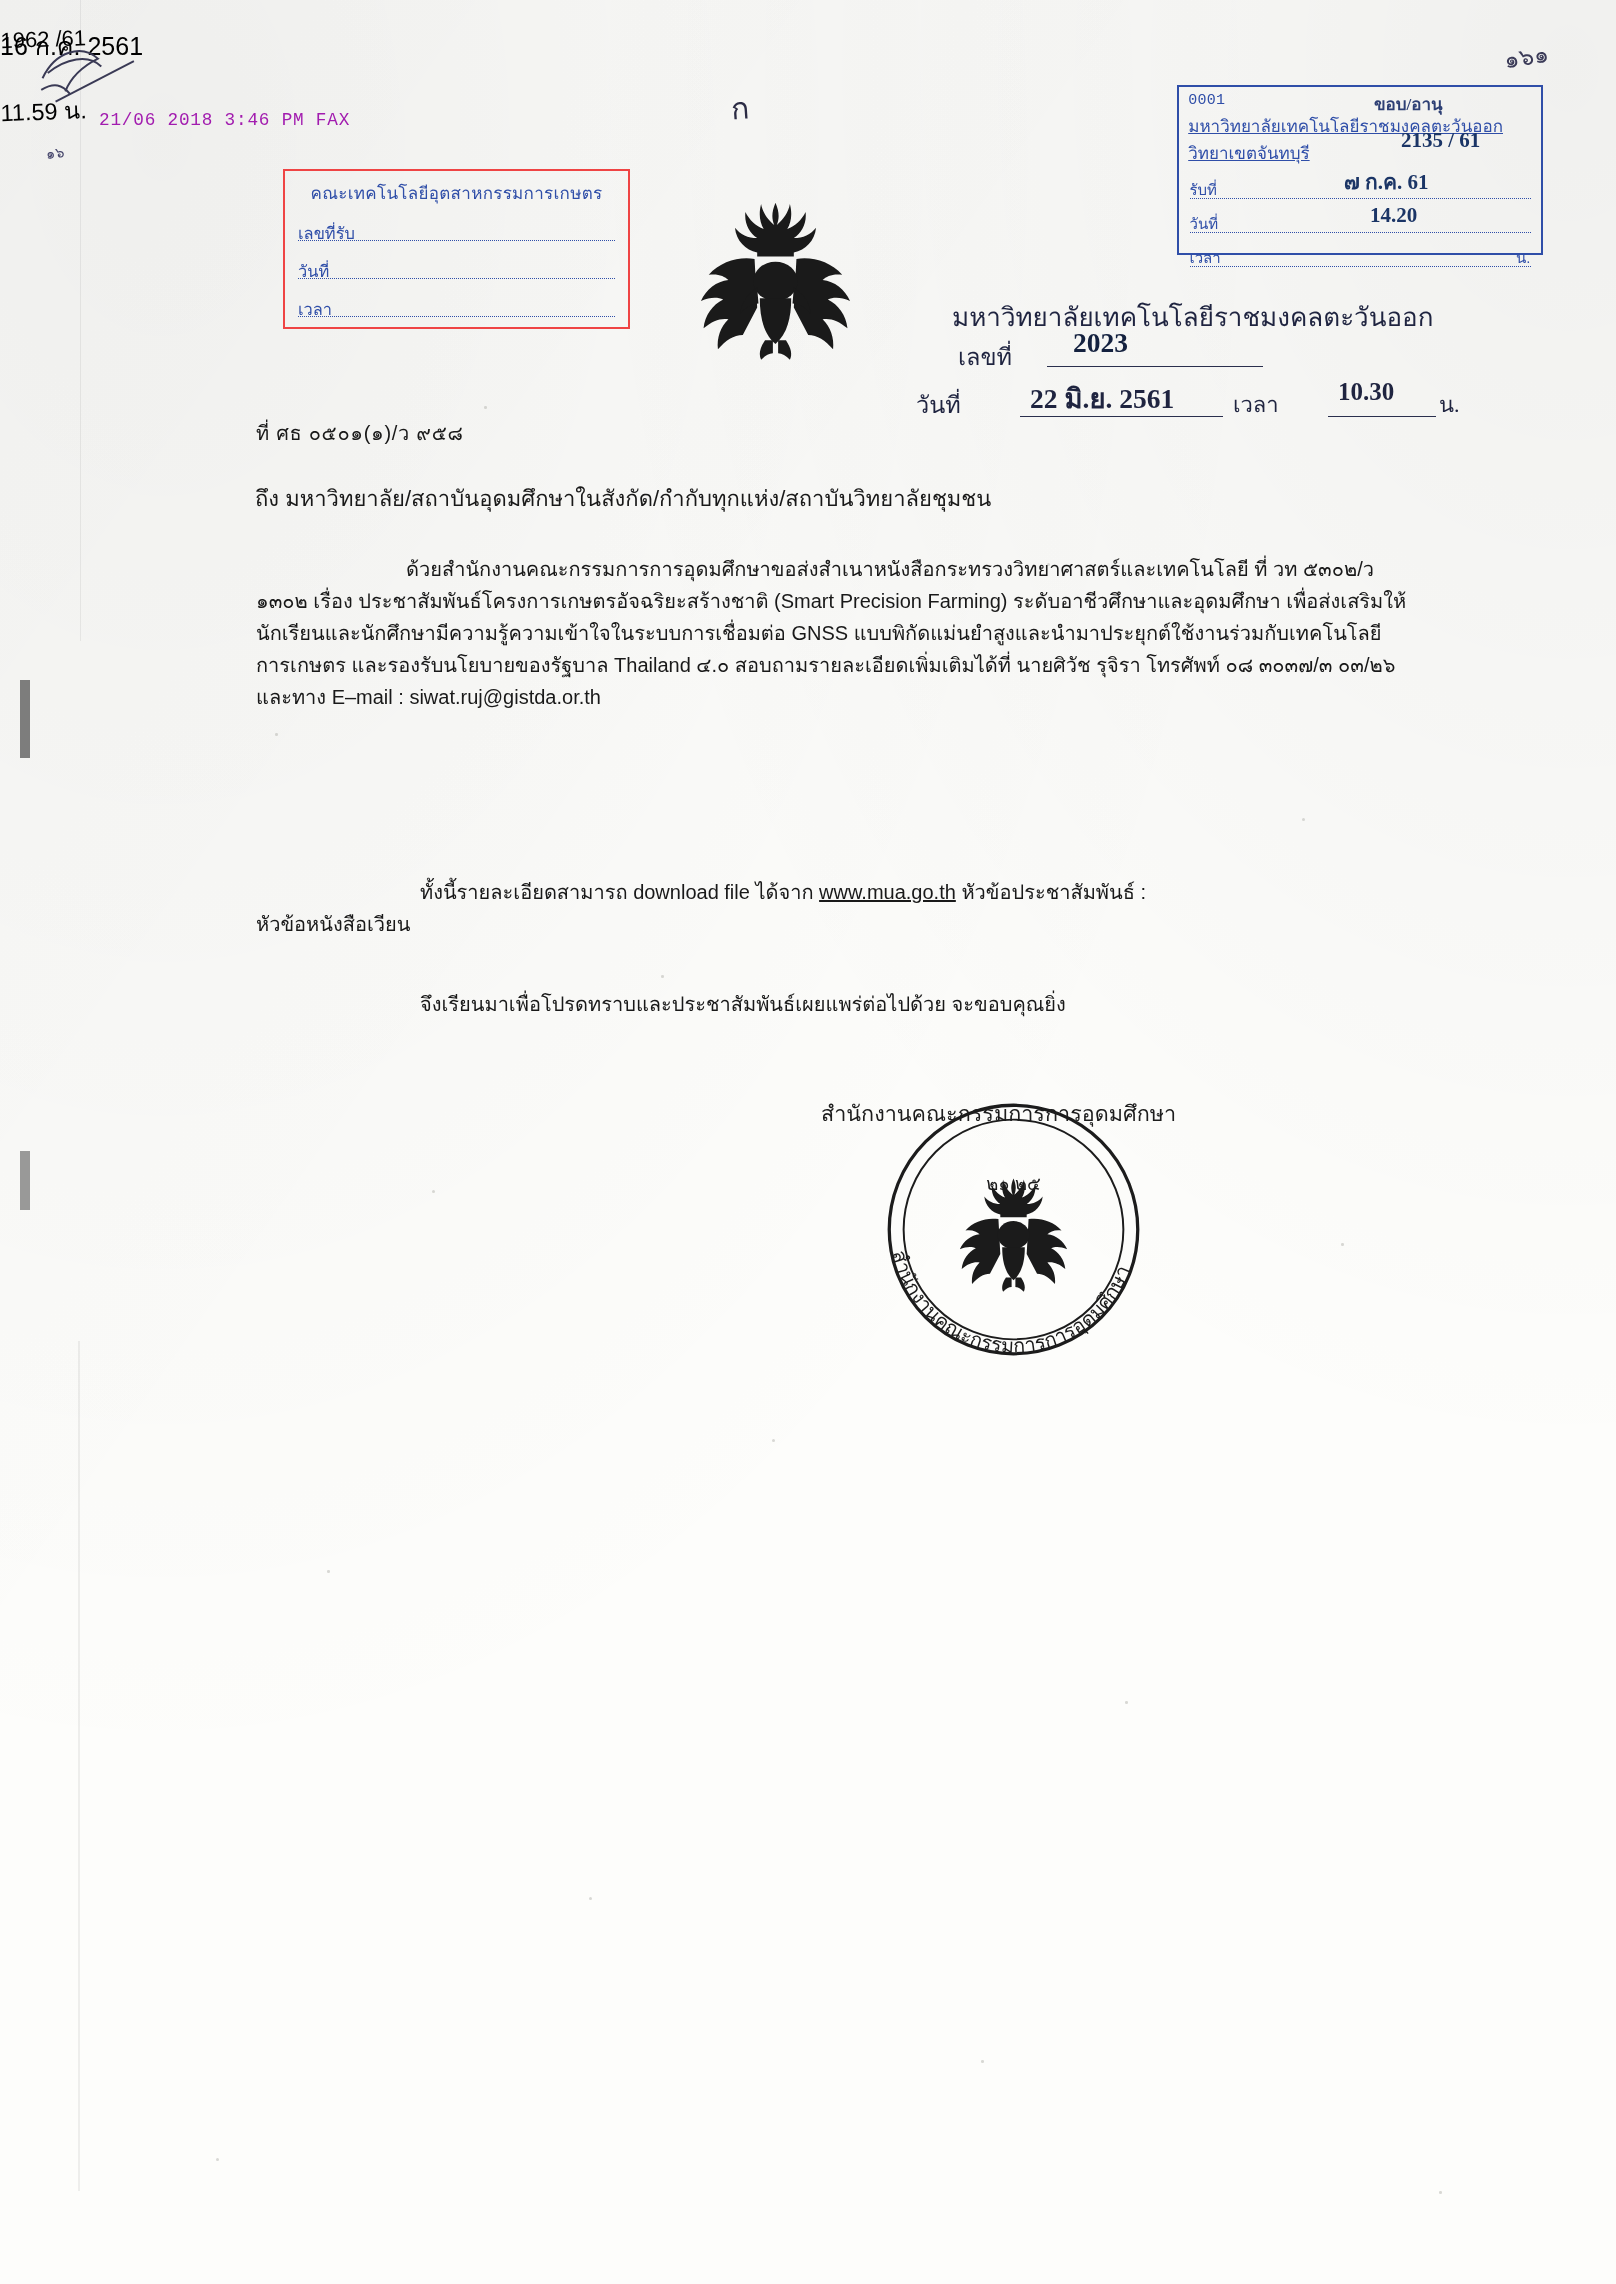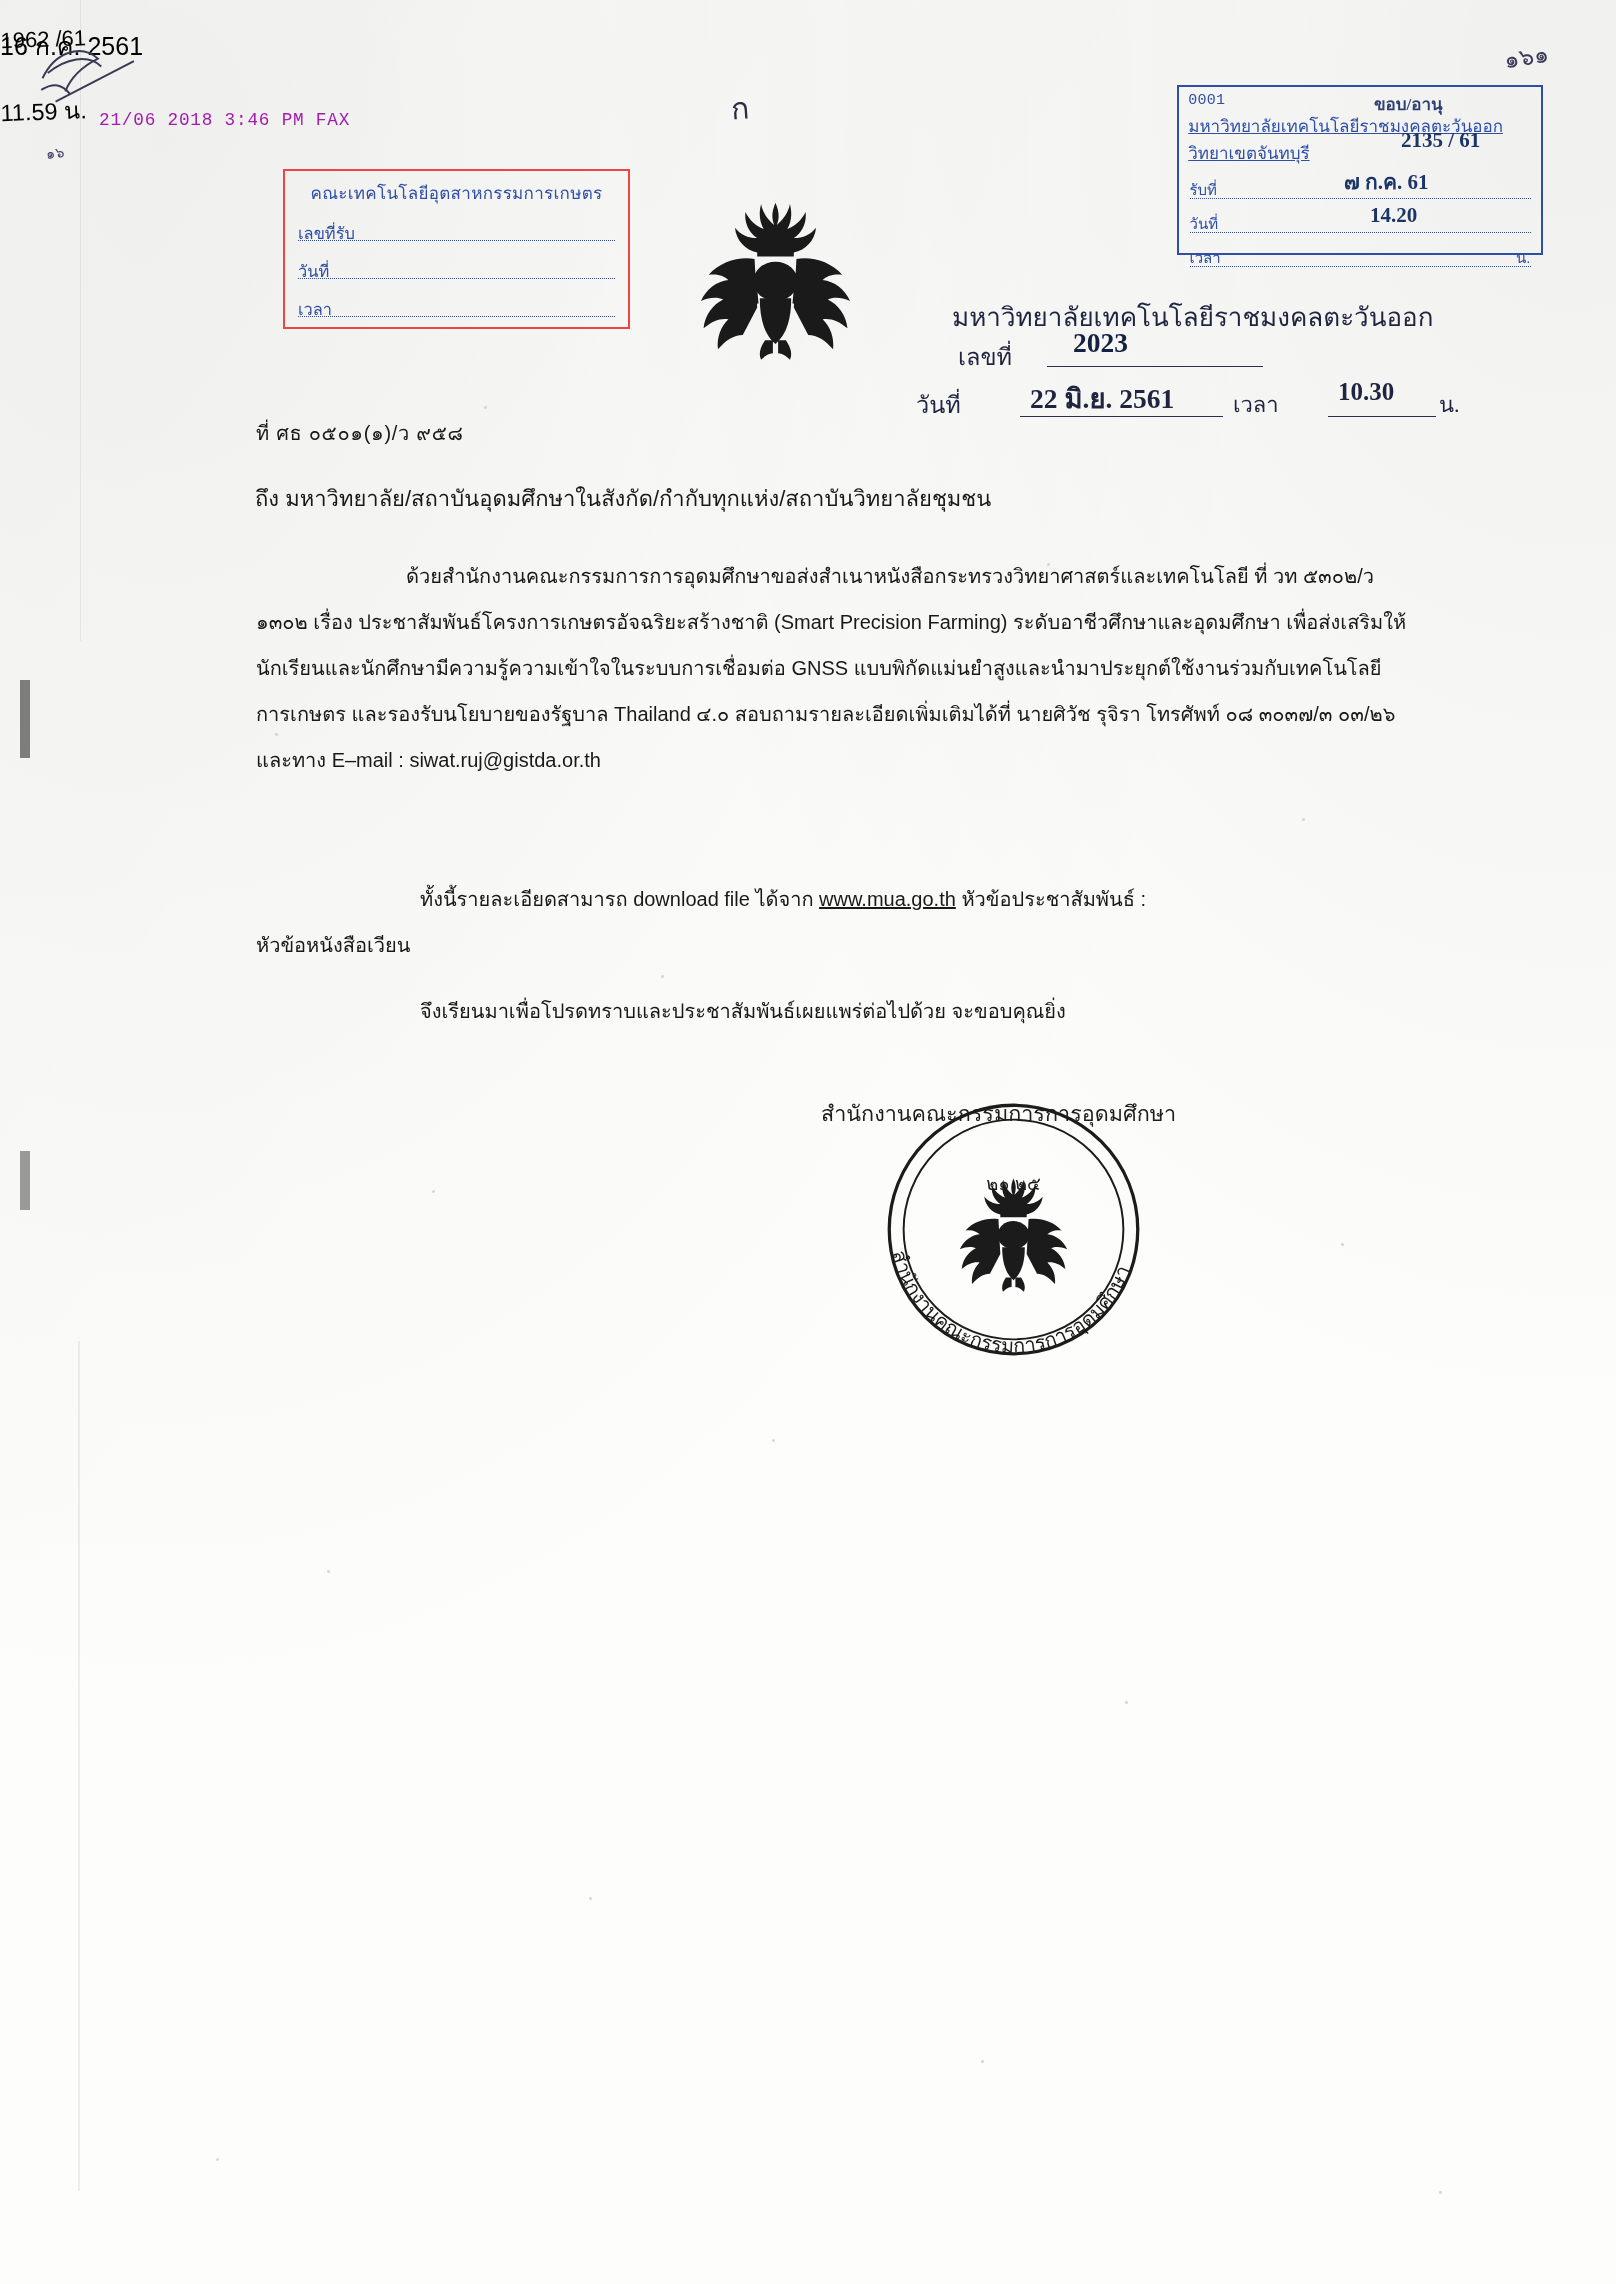"ด้วยสำนักงานคณะกรรมการการอุดมศึกษาขอส่งส" .para { line-height: 46px -> 32px }
